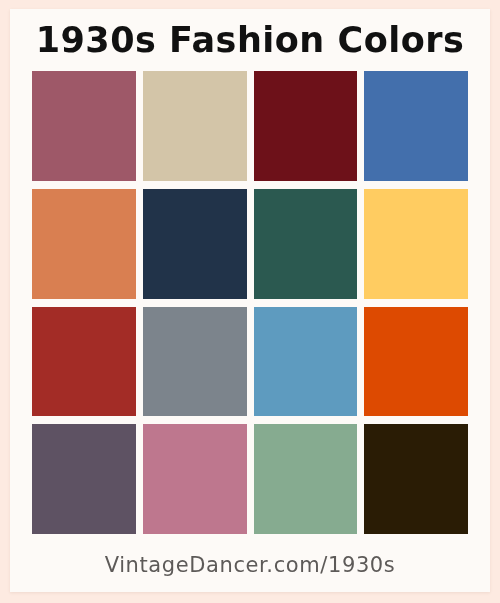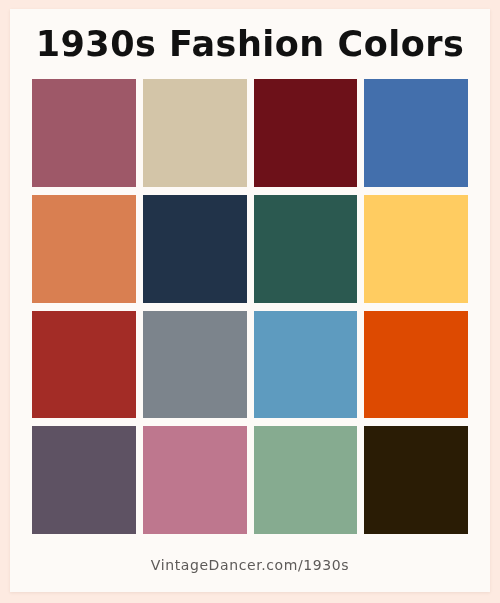"1930s Fashion Colors" .title-bar { height: 70px -> 62px }
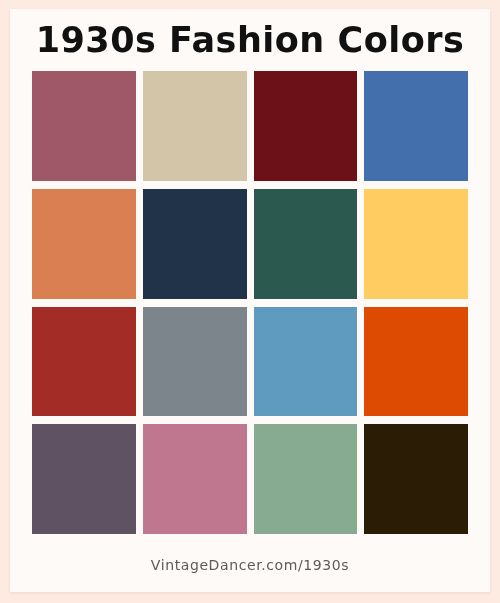"VintageDancer.com/1930s" .footer-text { font-size: 14px -> 21px }
